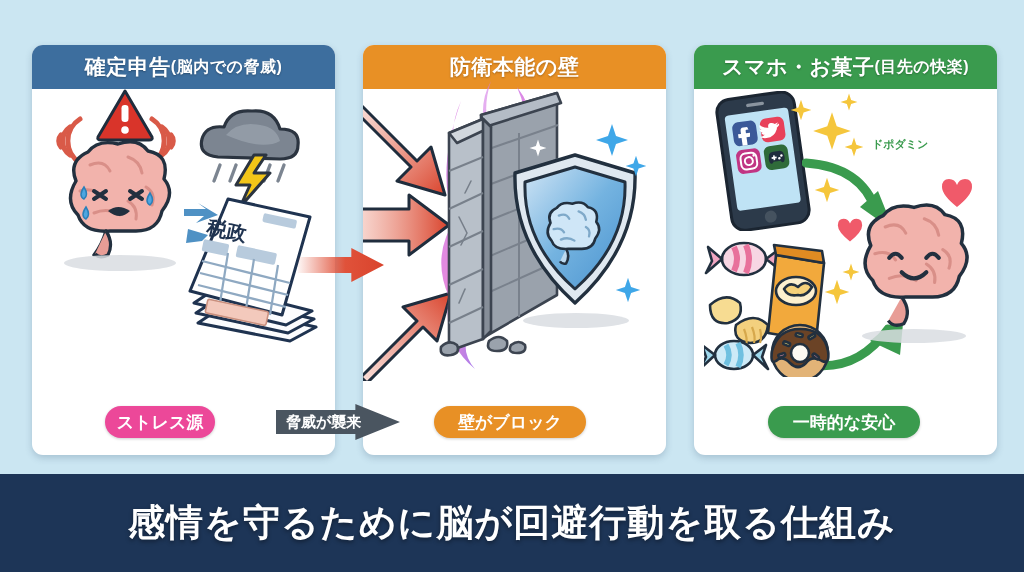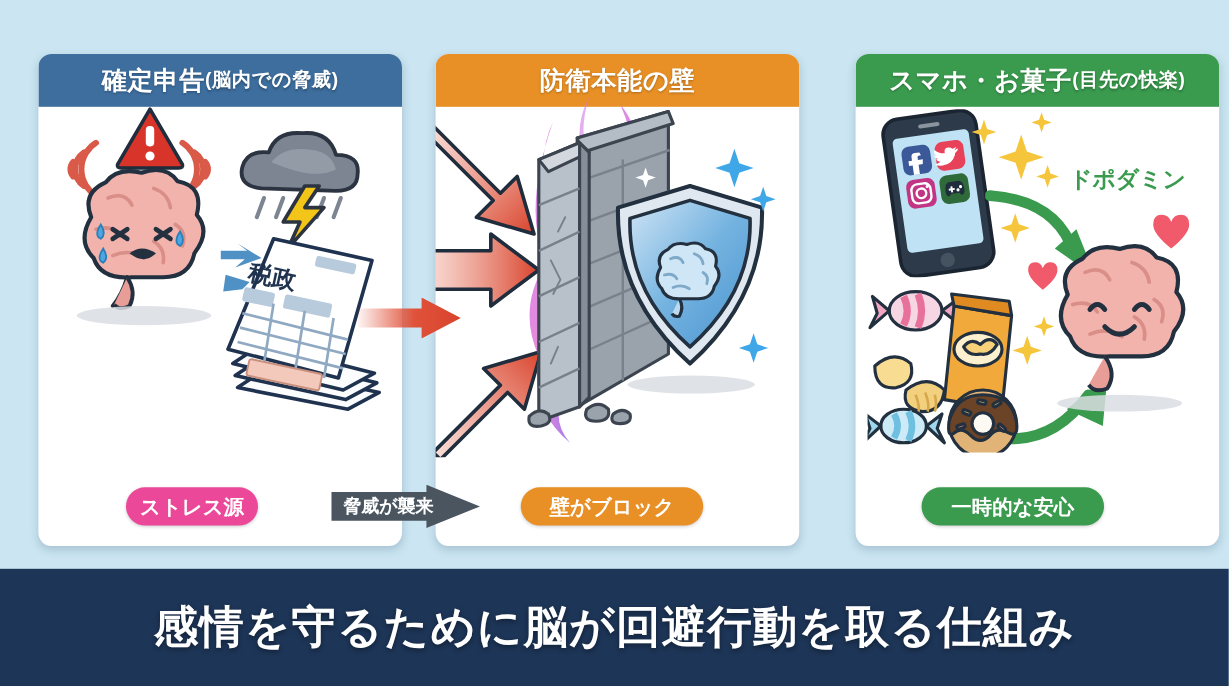"スマホ・お菓子" #panel-3 { margin-left: 19px -> none }
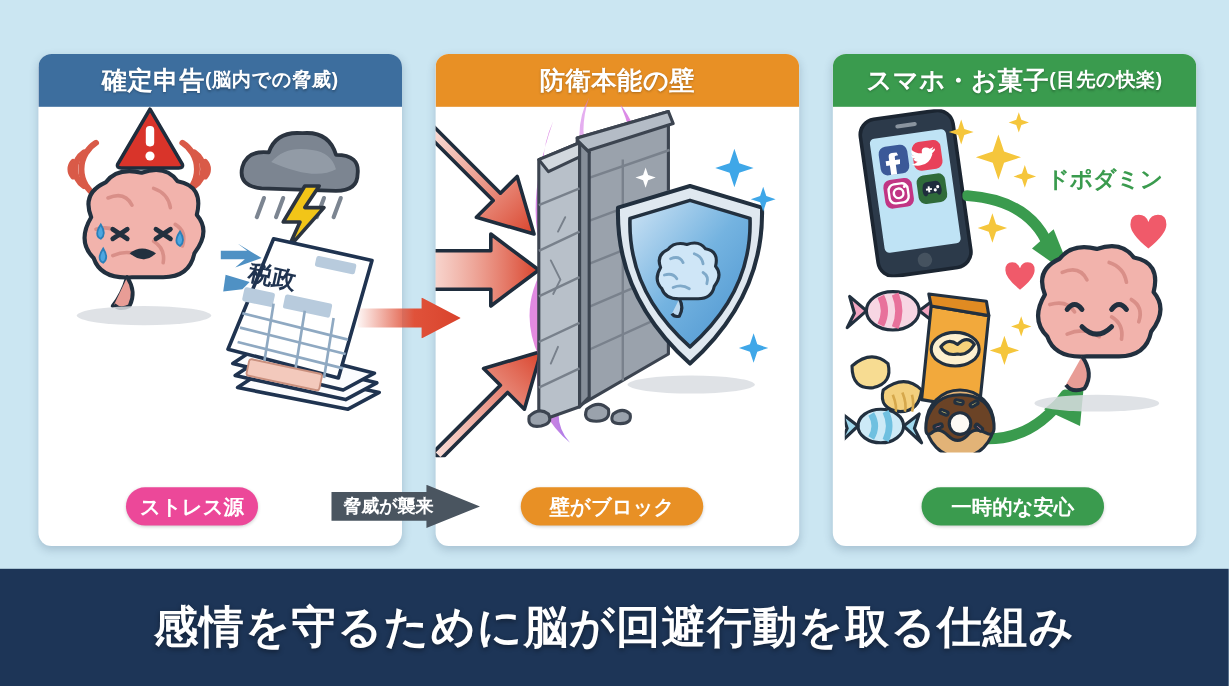"ドポダミン" .label-free { font-size: 19px -> 11px }
